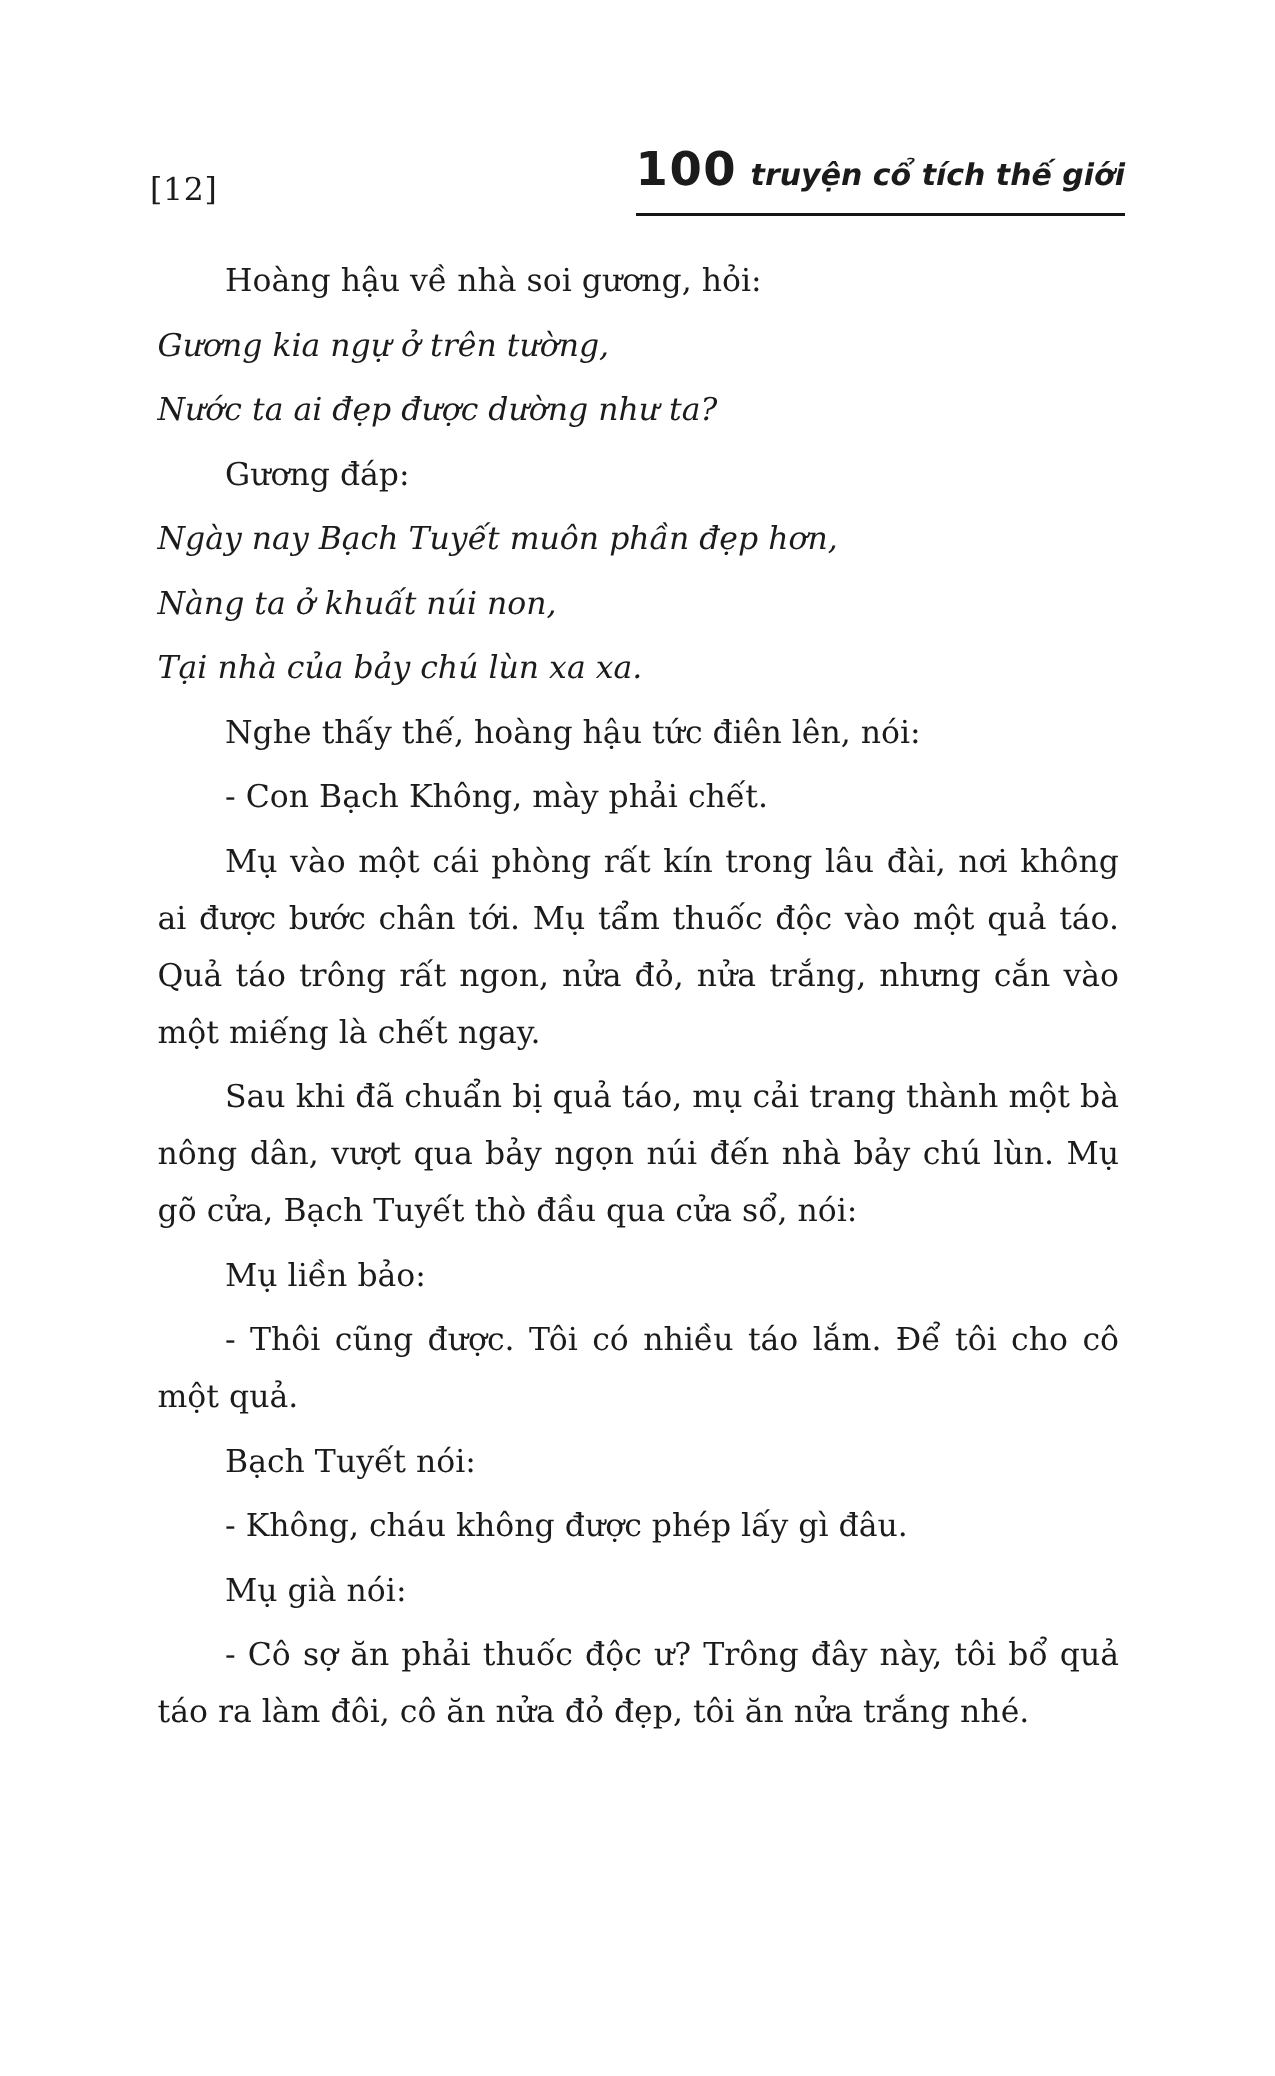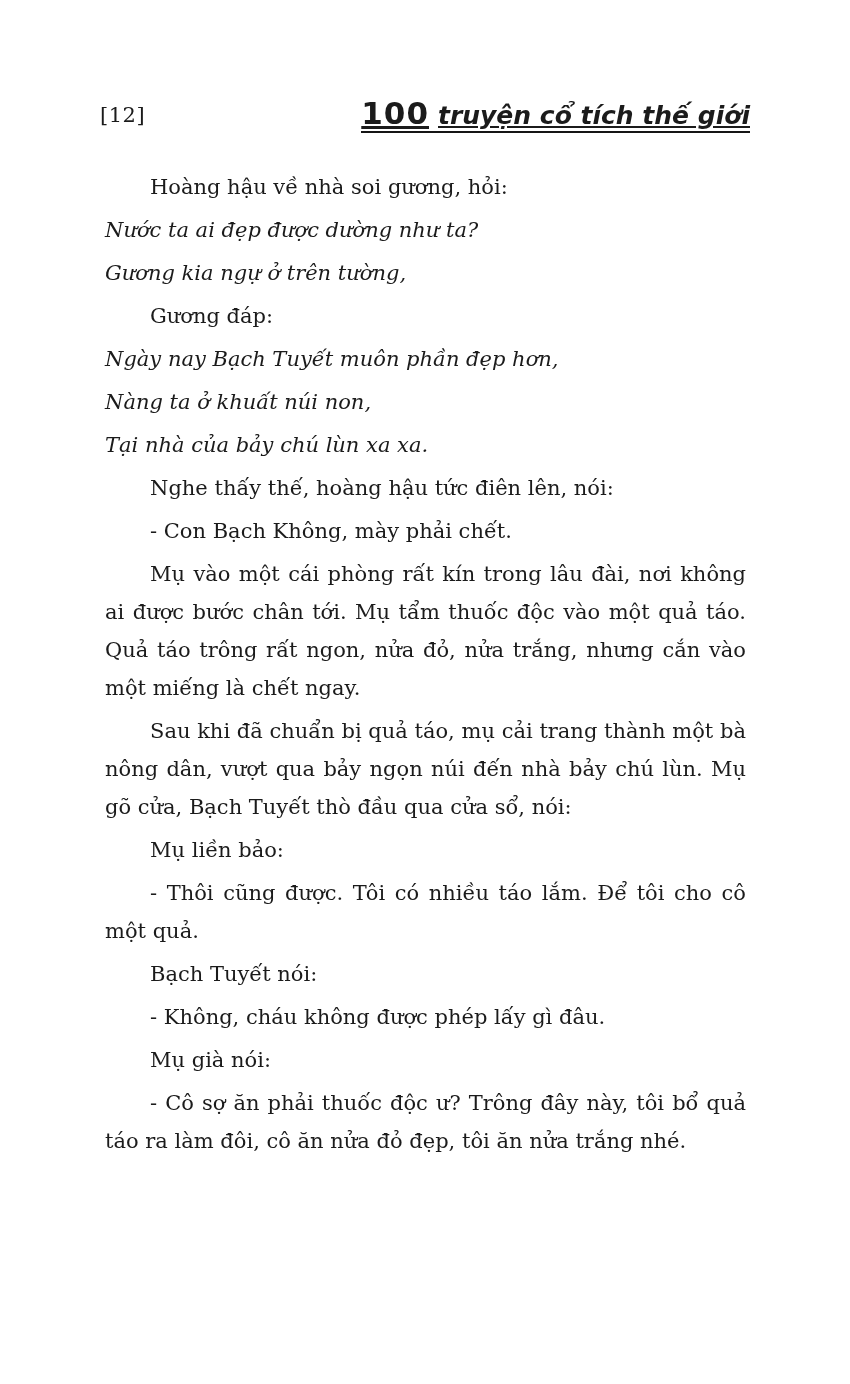"100" .book-title { padding-bottom: 2px -> 13px; text-decoration: underline -> none }
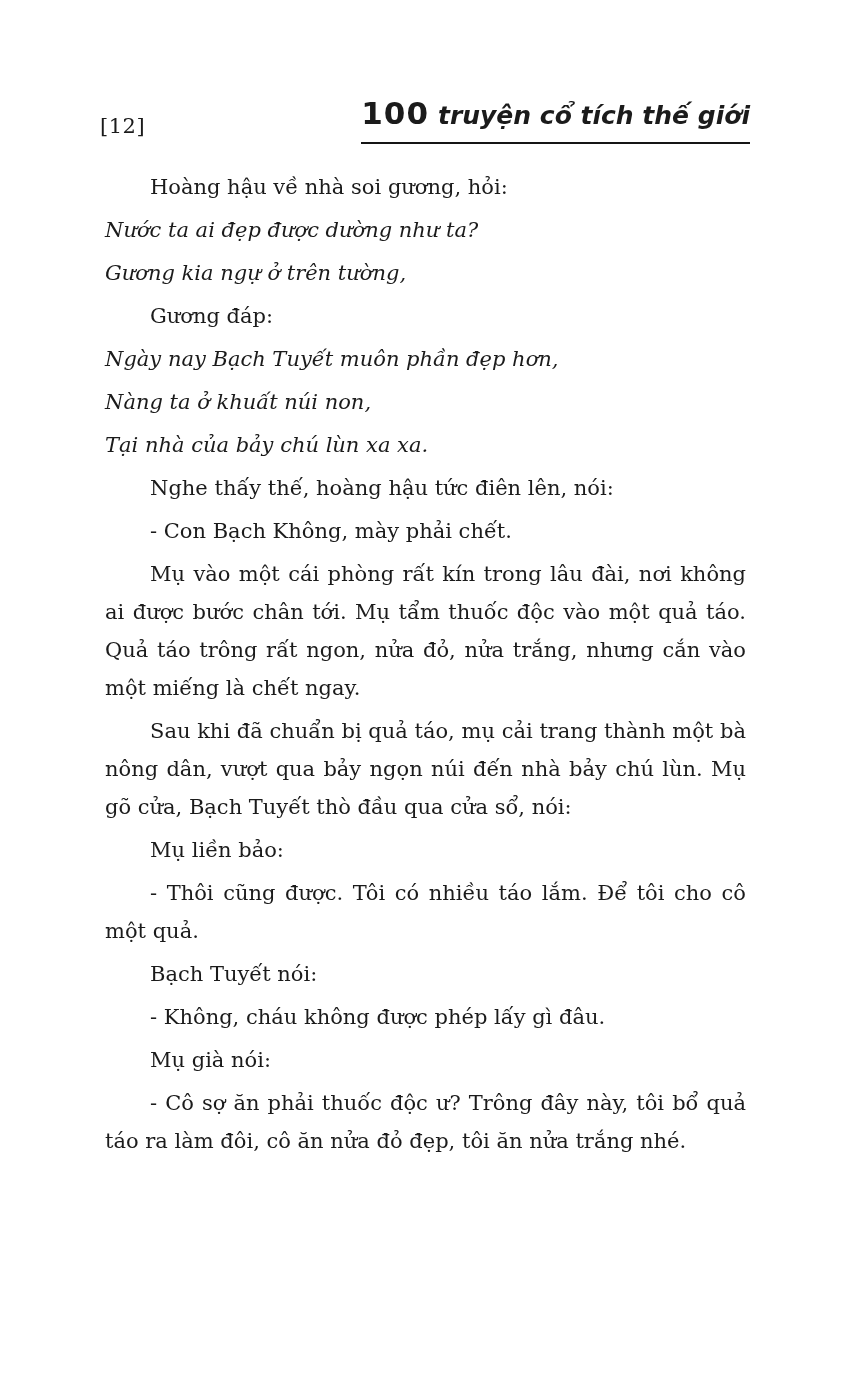"truyện cổ tích thế giới" .title-rest { font-size: 25px -> 20px }
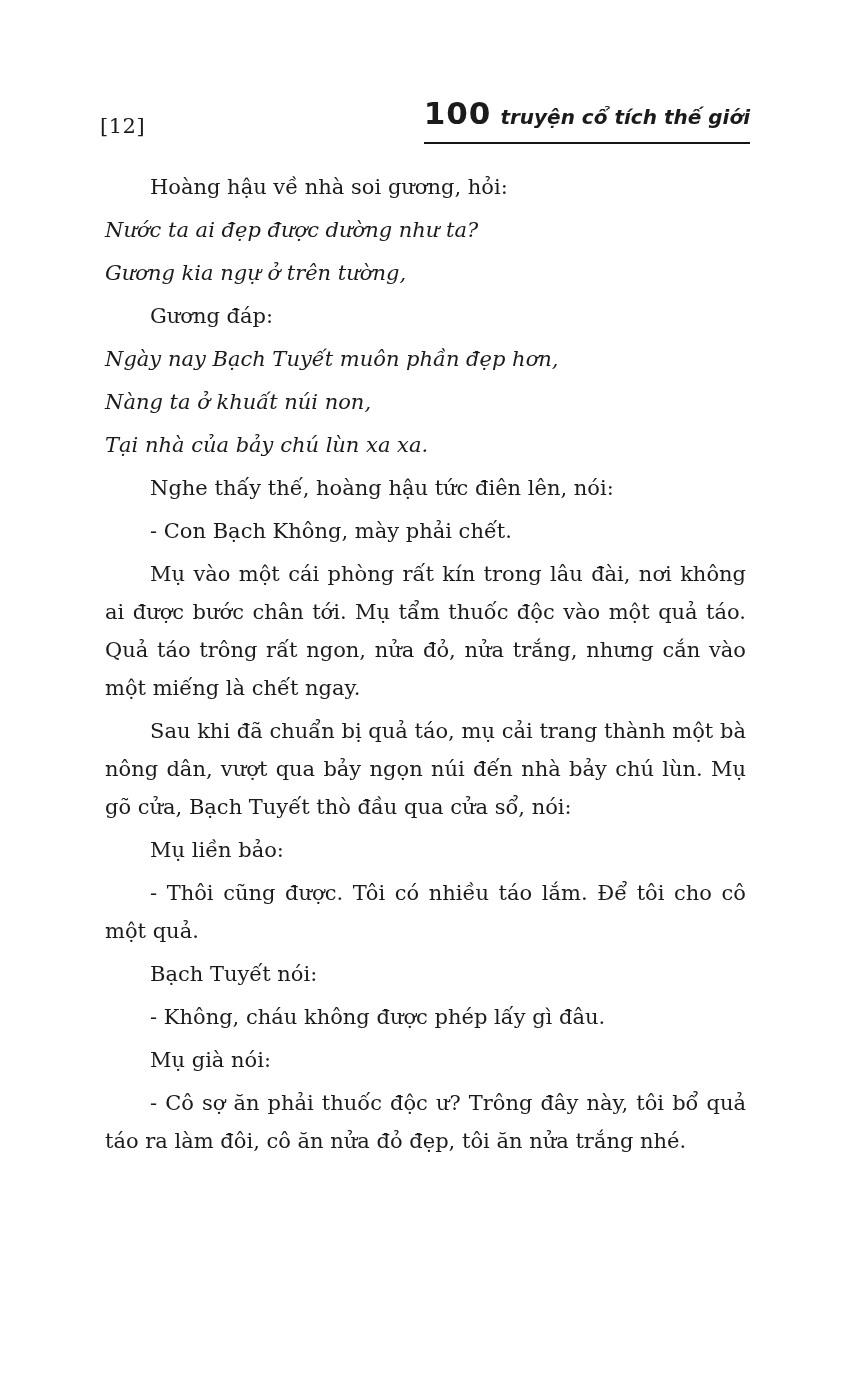"Nước ta ai đẹp được" p.verse { order: before "Gương kia ngự ở trên" -> after "Gương kia ngự ở trên" }
